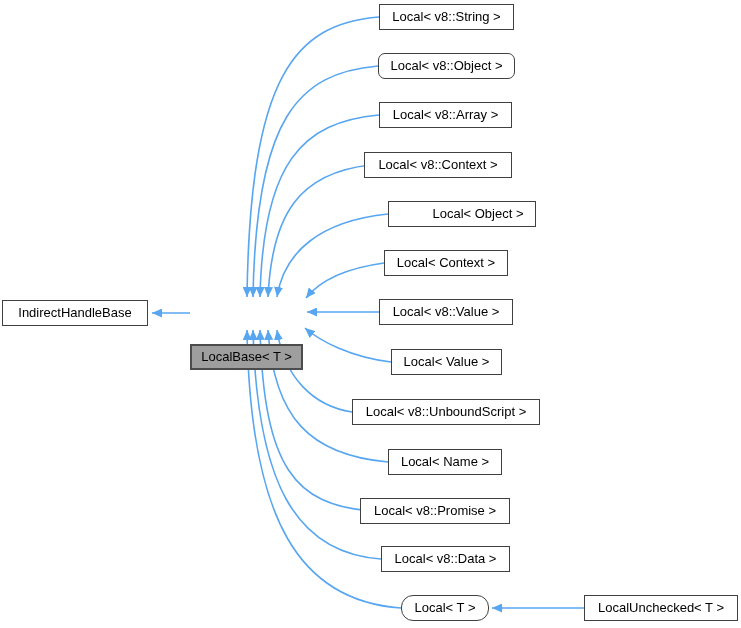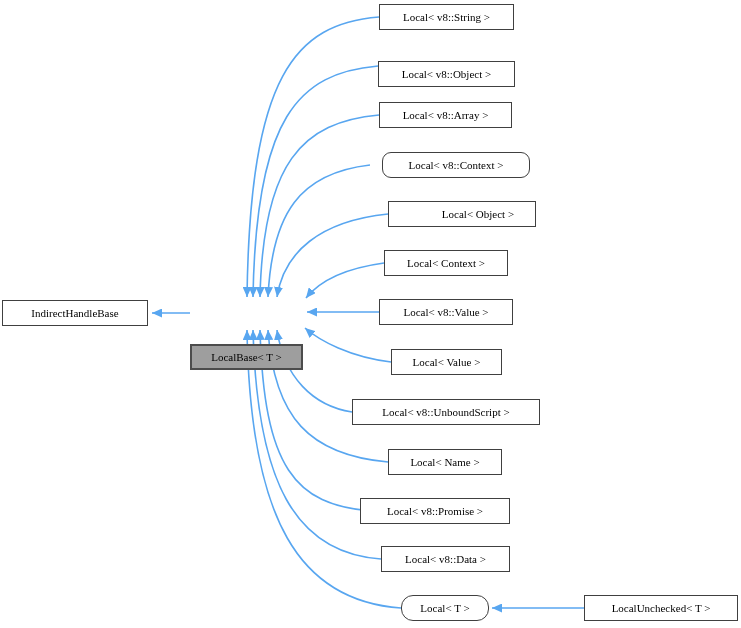"Local< v8::String >" .node { font-family: Liberation Serif, serif -> none; font-size: 11px -> 13px }
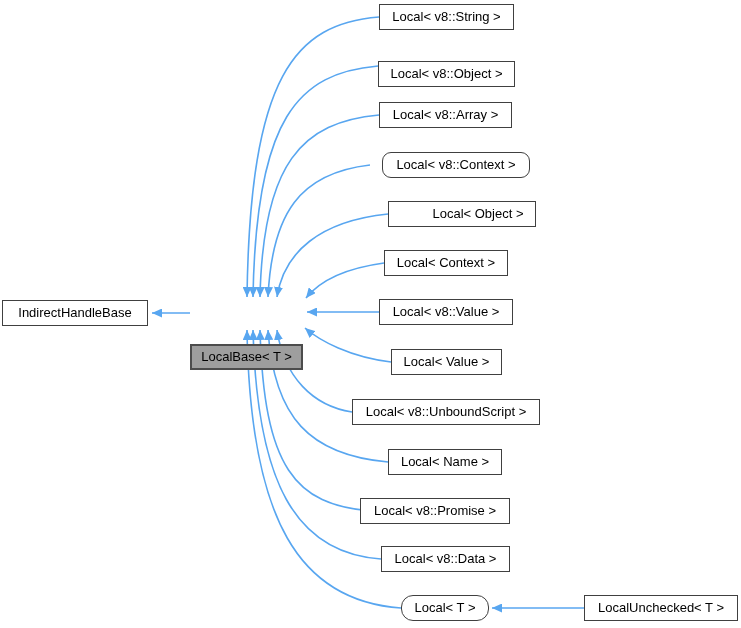"Local< v8::Object >" div.node { border-radius: none -> 7px; top: 61px -> 53px }
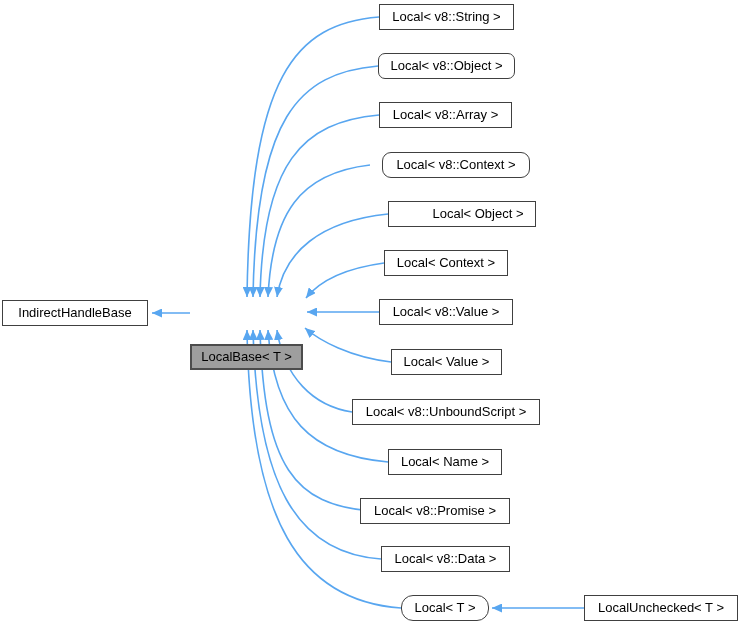"Local< v8::Context >" div.node { border-radius: 9px -> none; left: 382px -> 364px }
